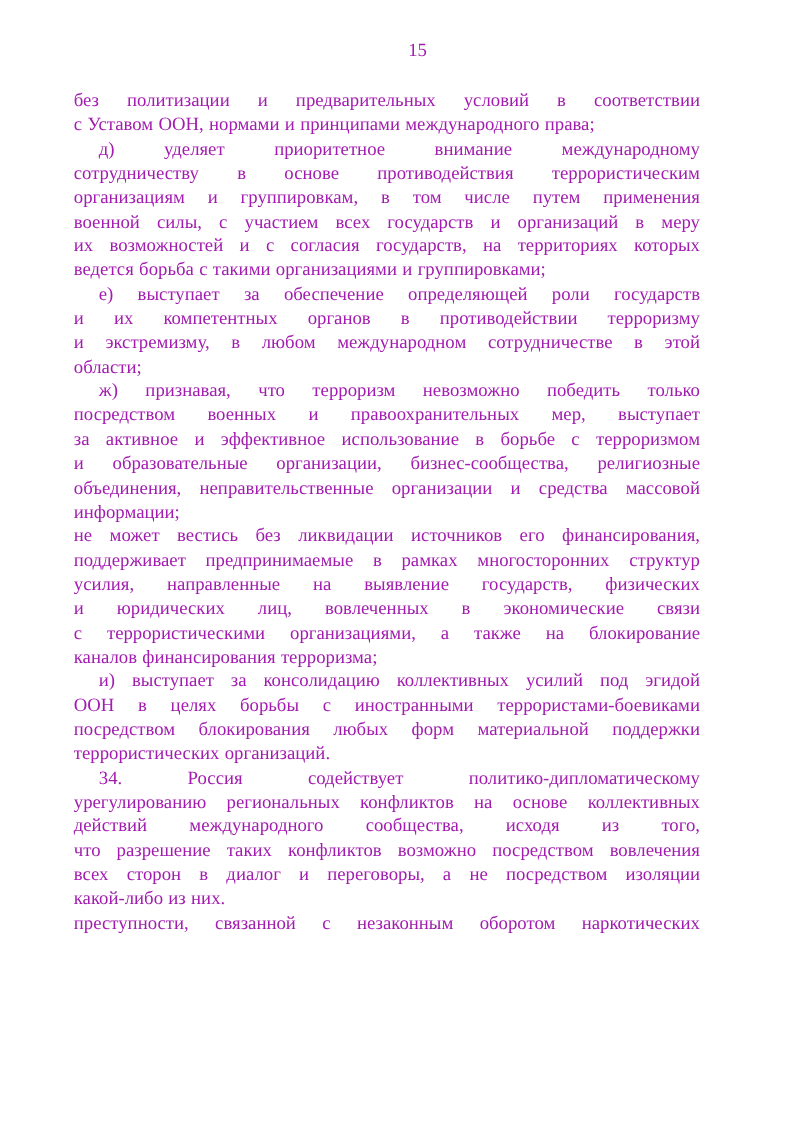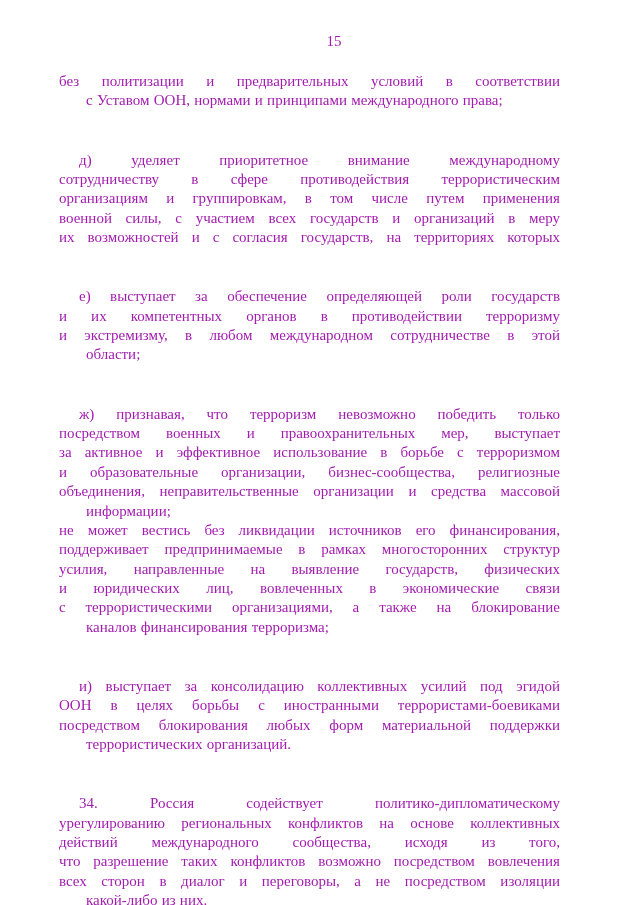"с Уставом ООН, нормами и" .line.endline { margin-left: 27px -> none }
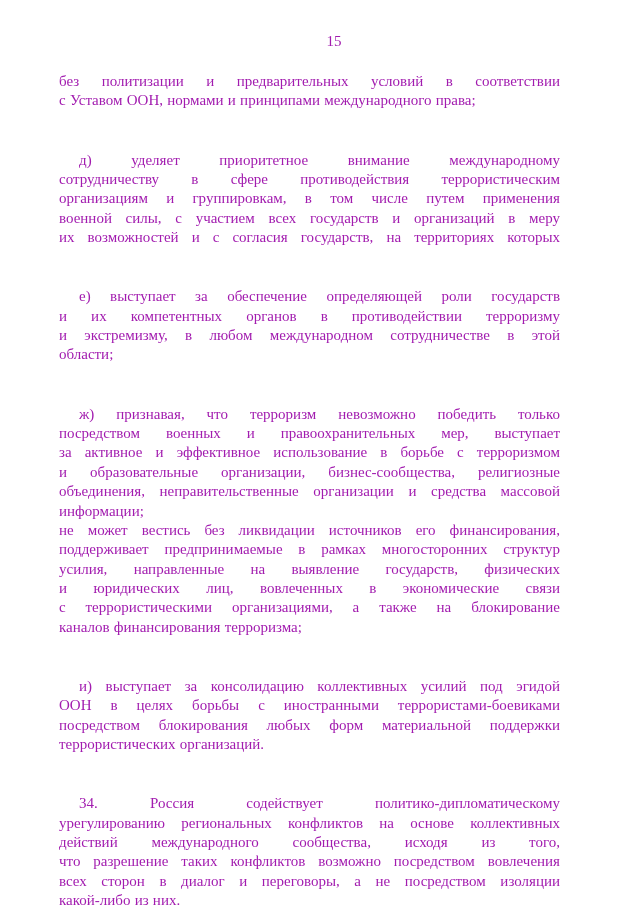"д) уделяет приоритетное внимание" .line.indent { margin-top: 40px -> none }
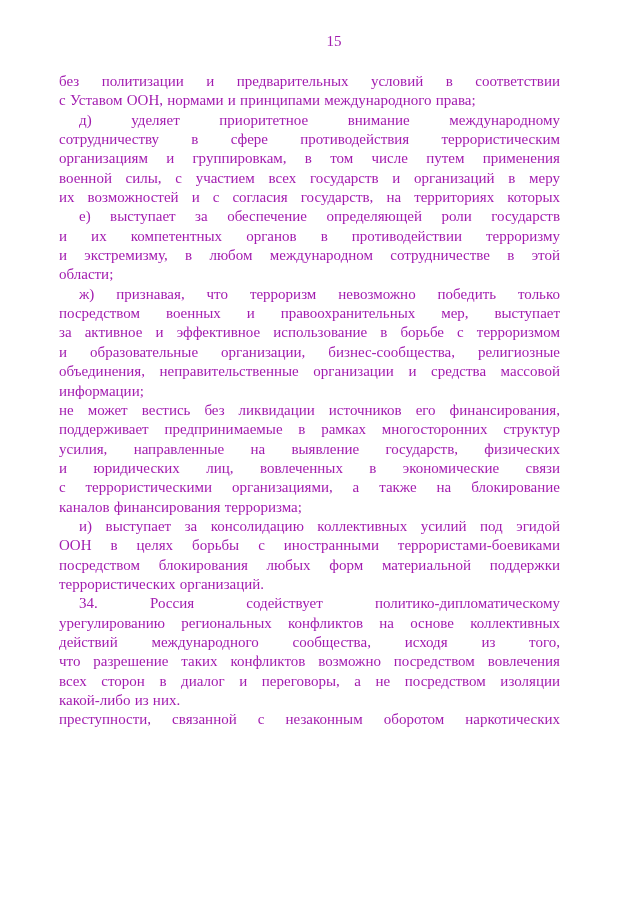"сотрудничеству в сфере противодействия" div.line { text: сфере -> основе }
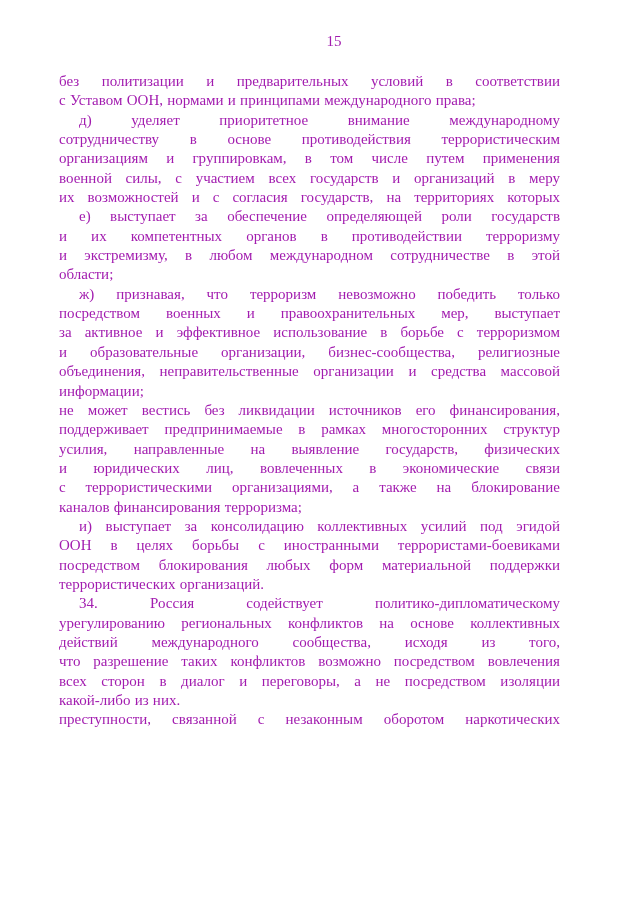"ведется борьба с такими организациями" div.line { html: none -> <div>ведется борьба с такими организациями и группировками;</div> }
